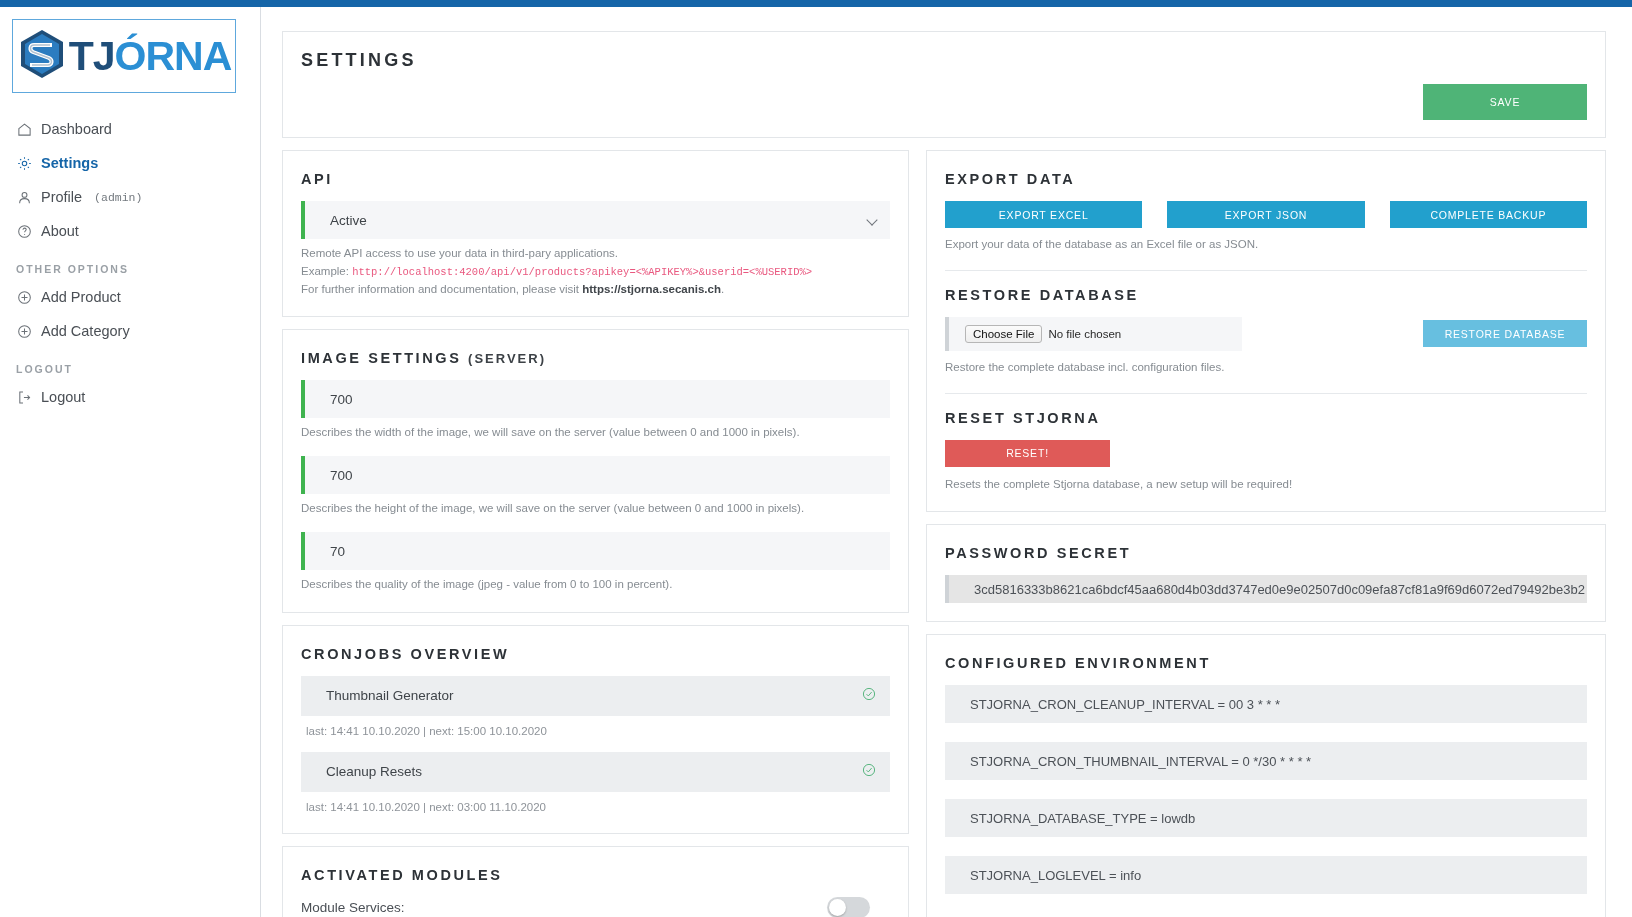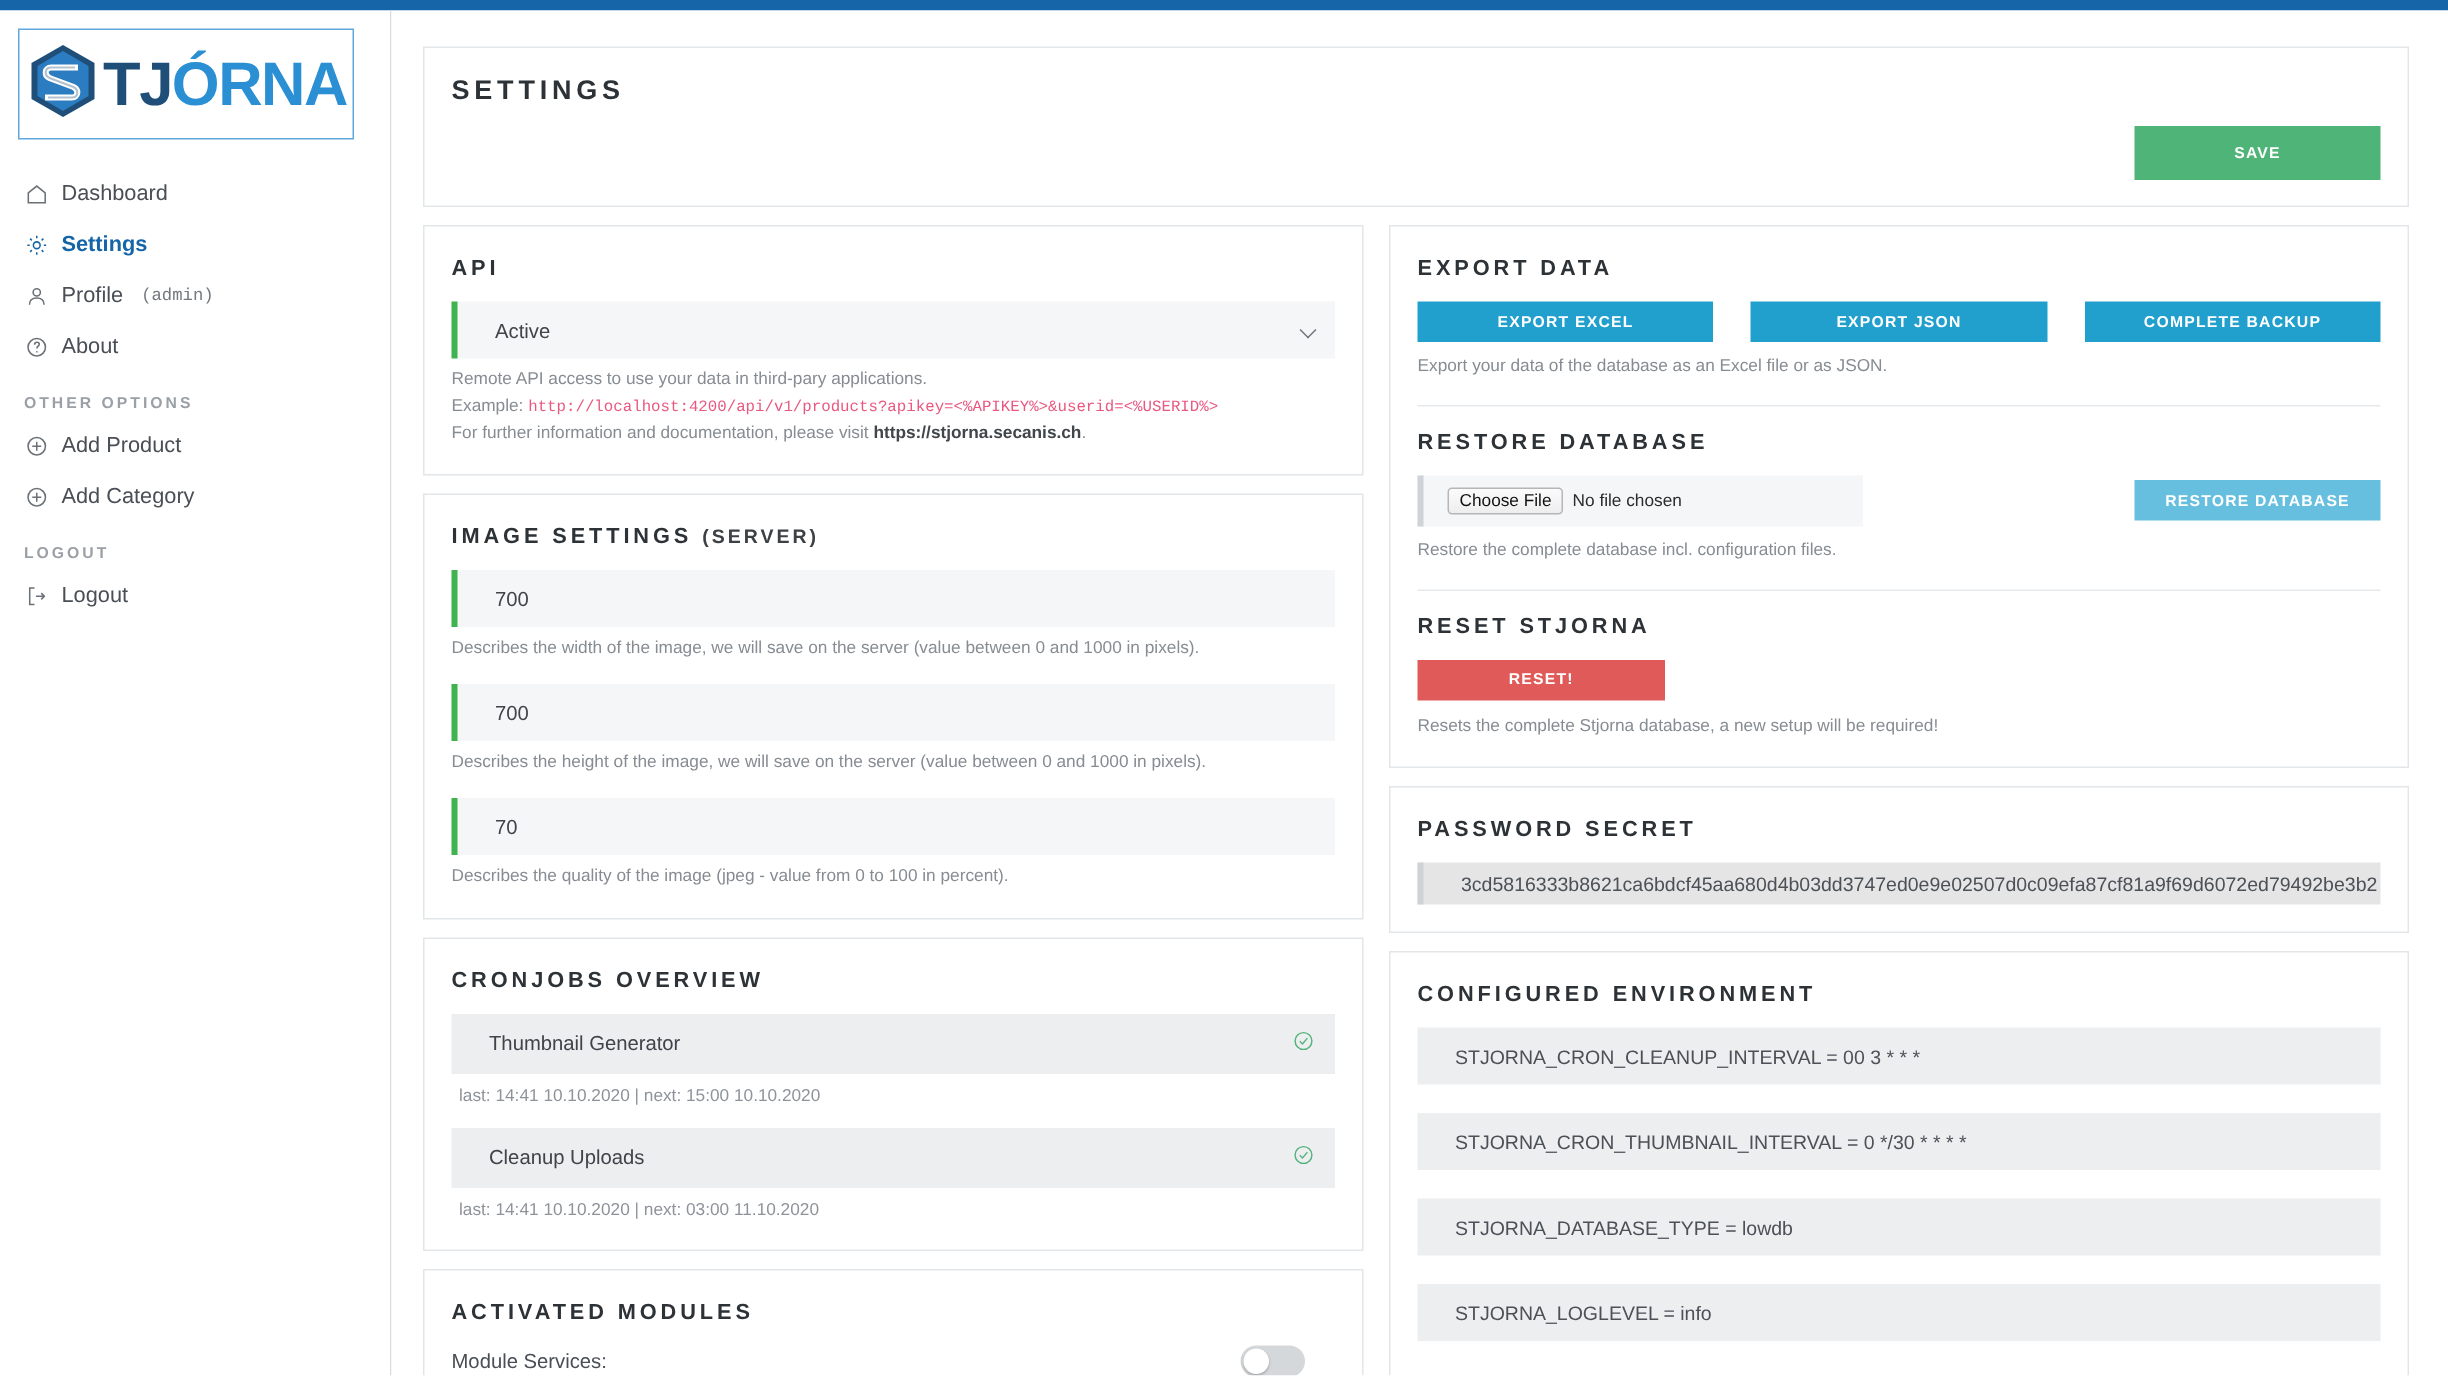"SAVE" .btn { font-weight: 700 -> 400 }
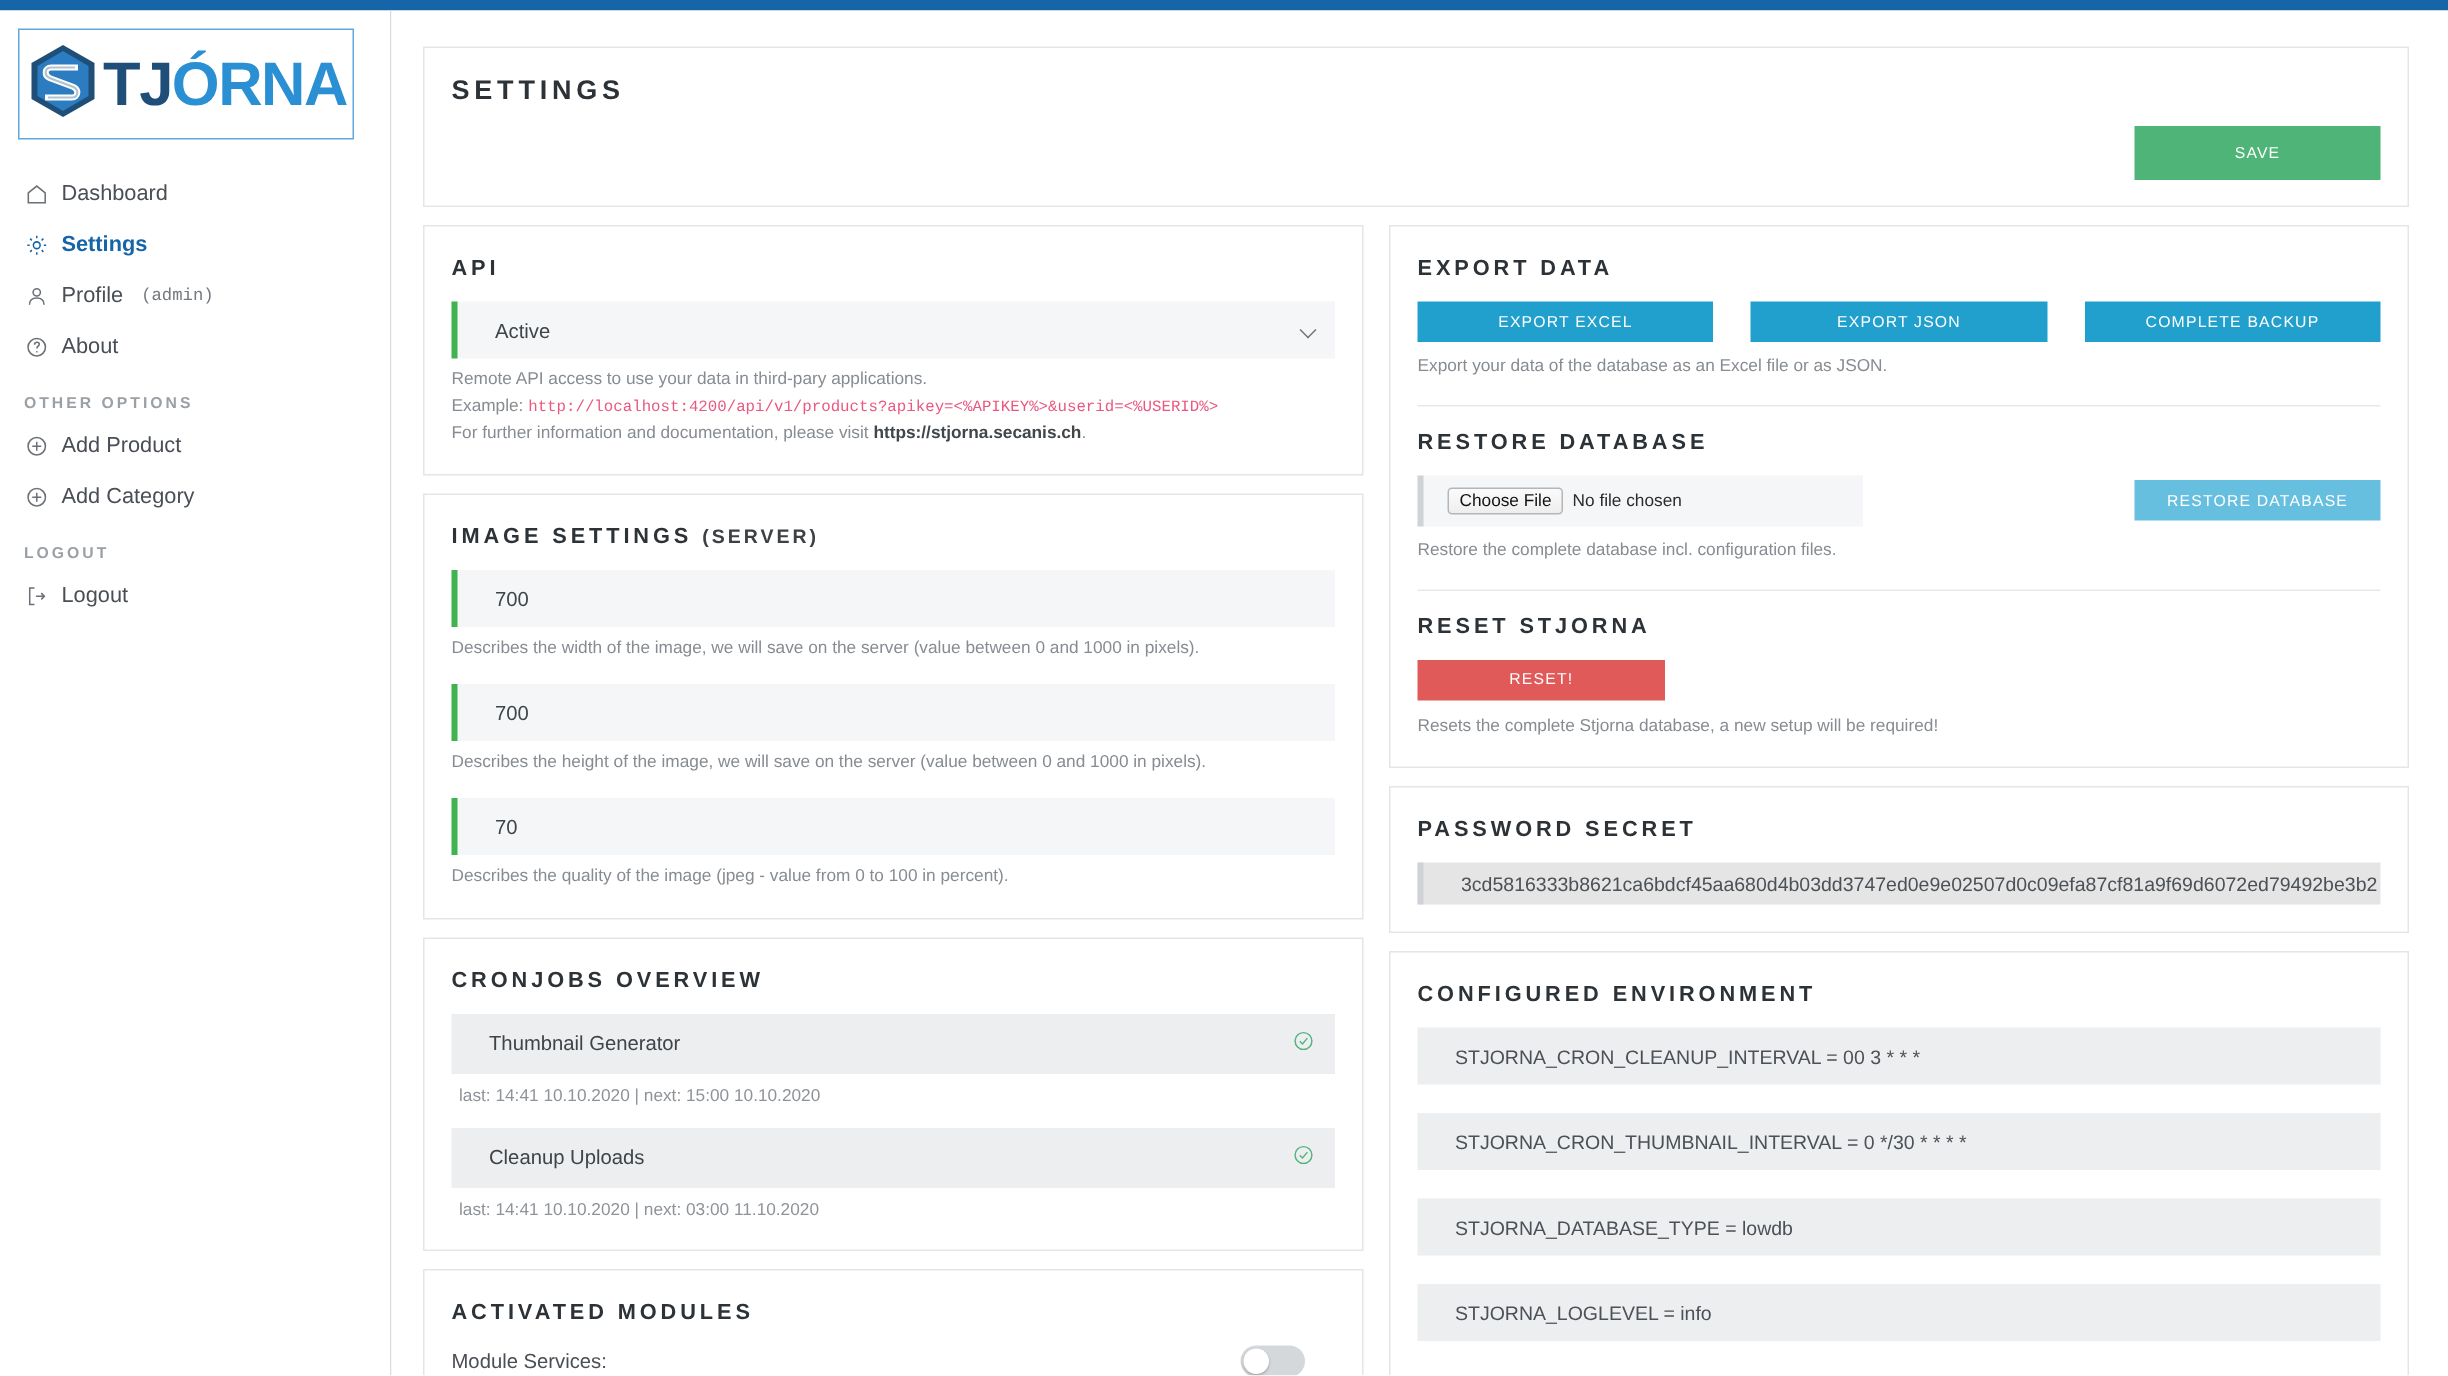"Cleanup Uploads" span { text: Uploads -> Resets }
